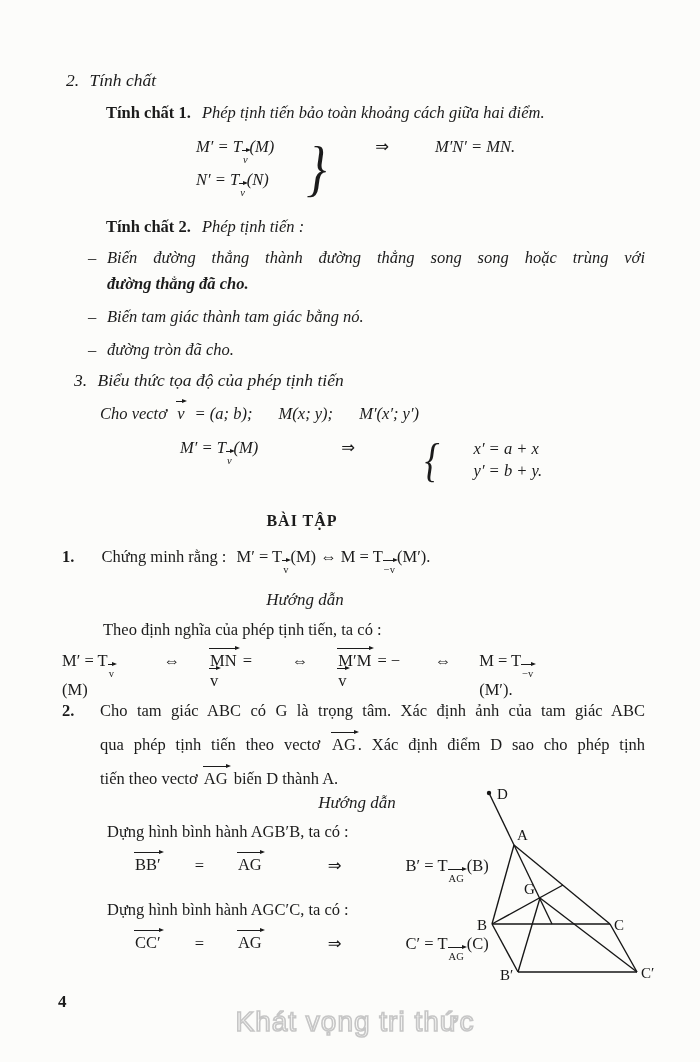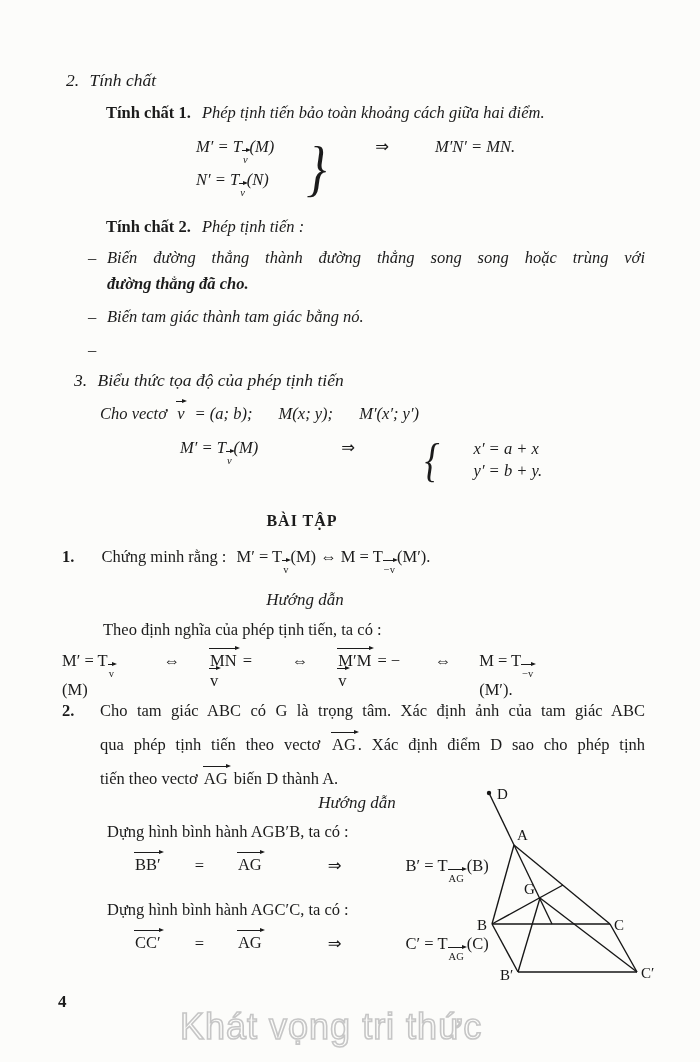"đường tròn đã cho." span { html: none -> <span>đường tròn đã cho.</span> }
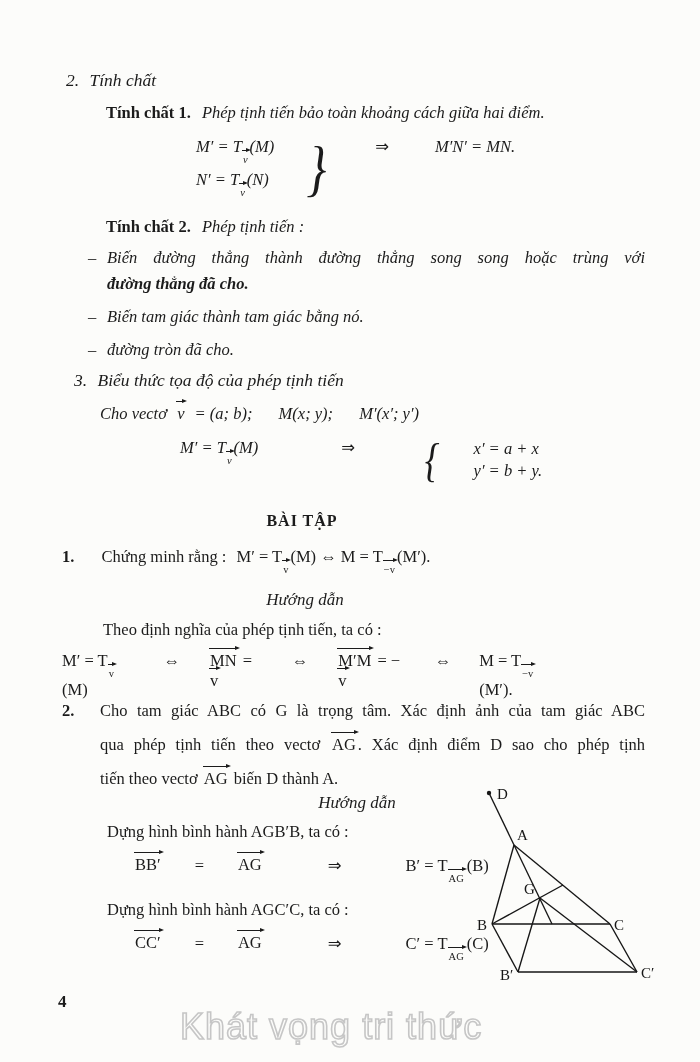"Khát vọng tri thức" div.abs { font-size: 36px -> 28px; text-align: left -> center }
